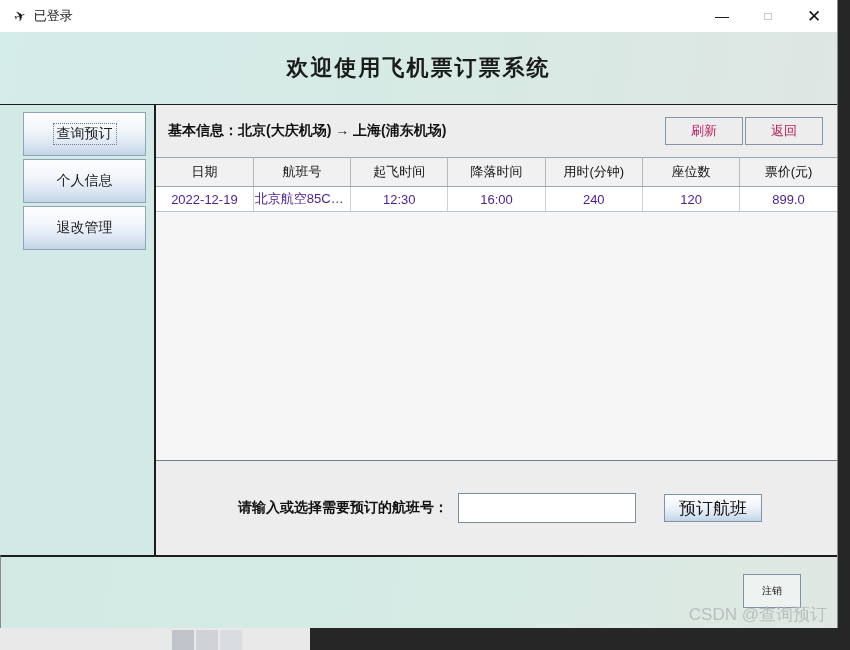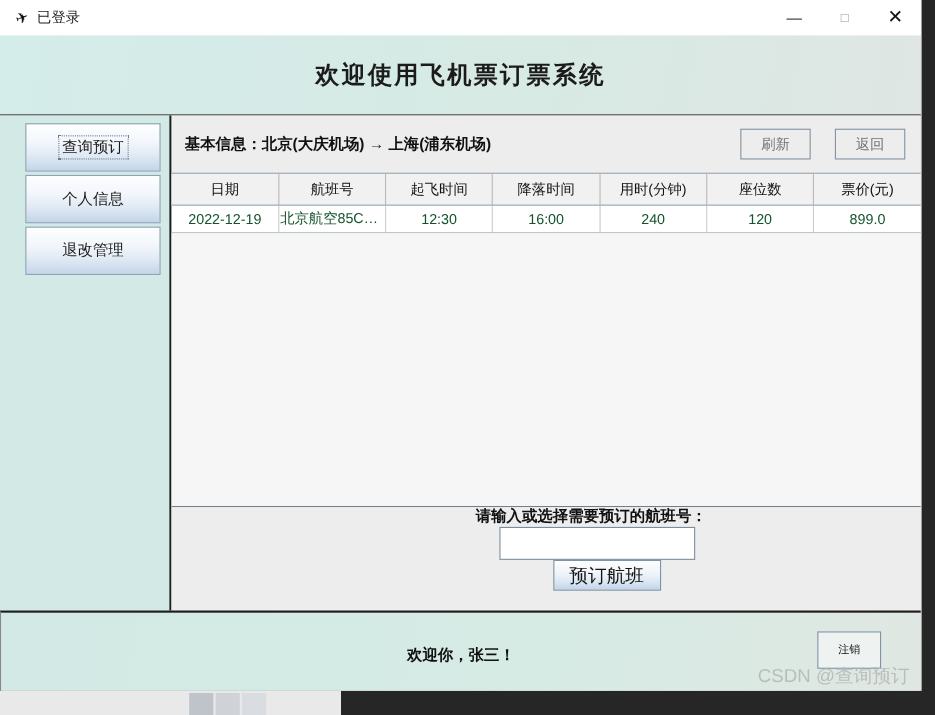"刷新" .flat-btn { color: #737373 -> #be185d; margin-left: 22px -> 2px; width: 64px -> 78px }
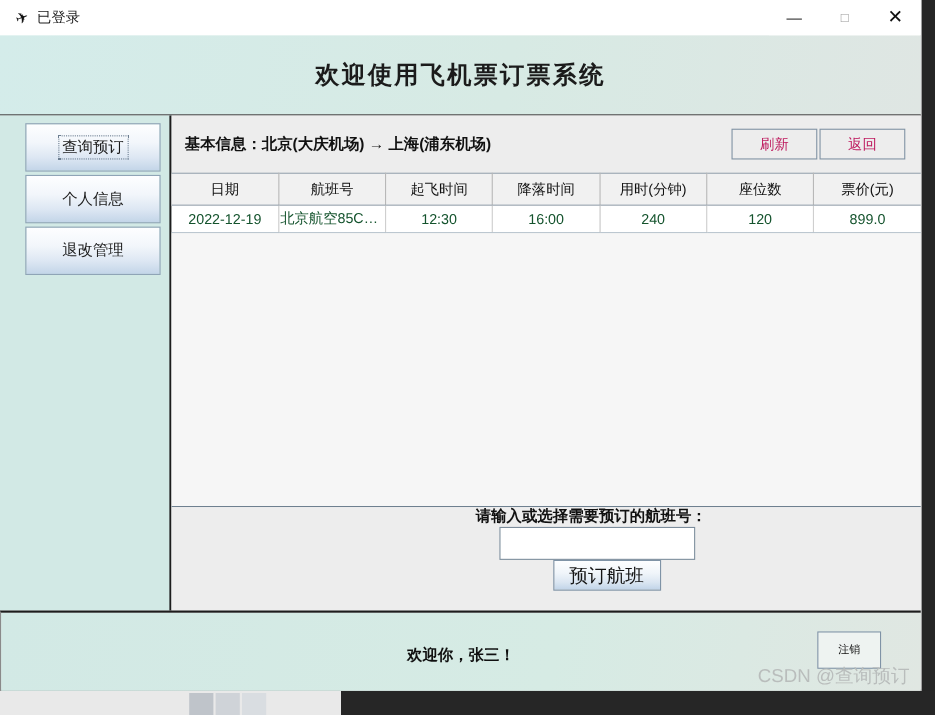"2022-12-19" #flight-table td { color: #14532d -> #4c1d95 }
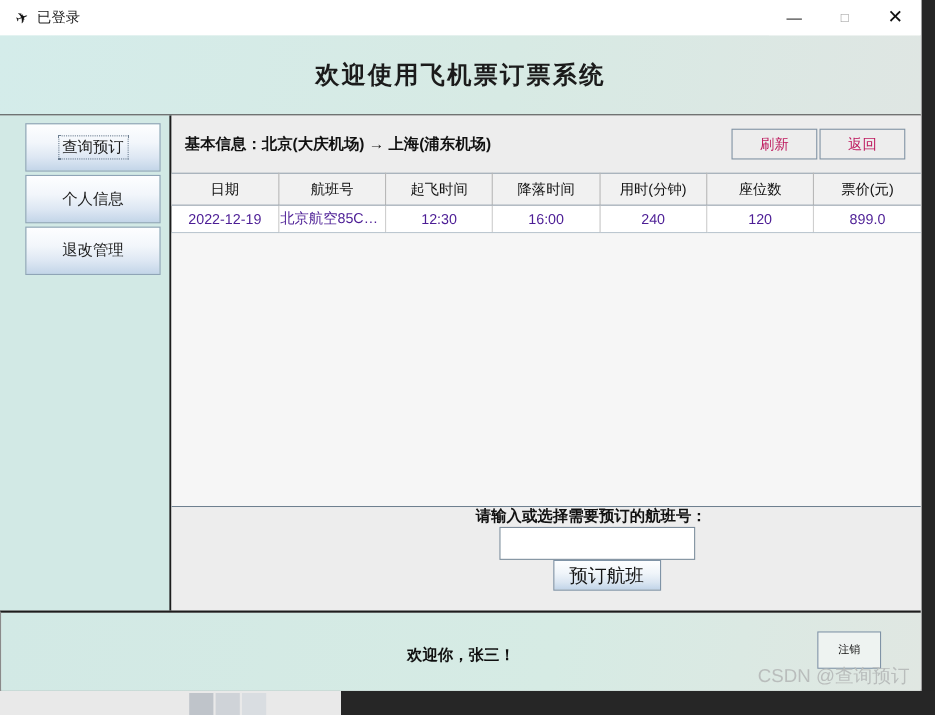"请输入或选择需要预订的航班号：" #booking-area { flex-direction: column -> none }
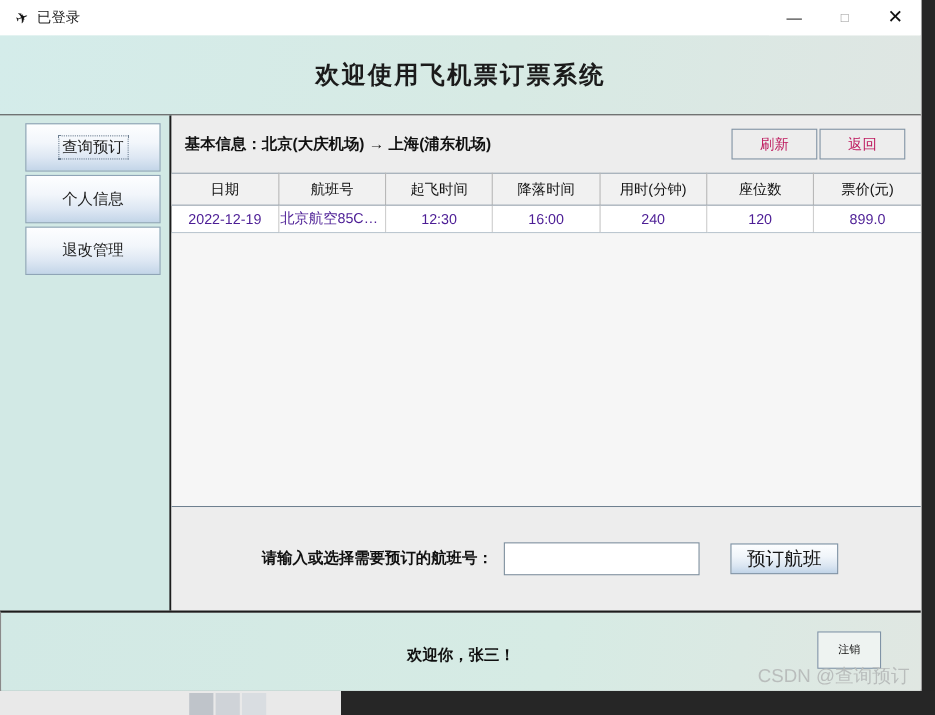"欢迎你，张三！" div { html: <div>欢迎你，张三！</div> -> none }
